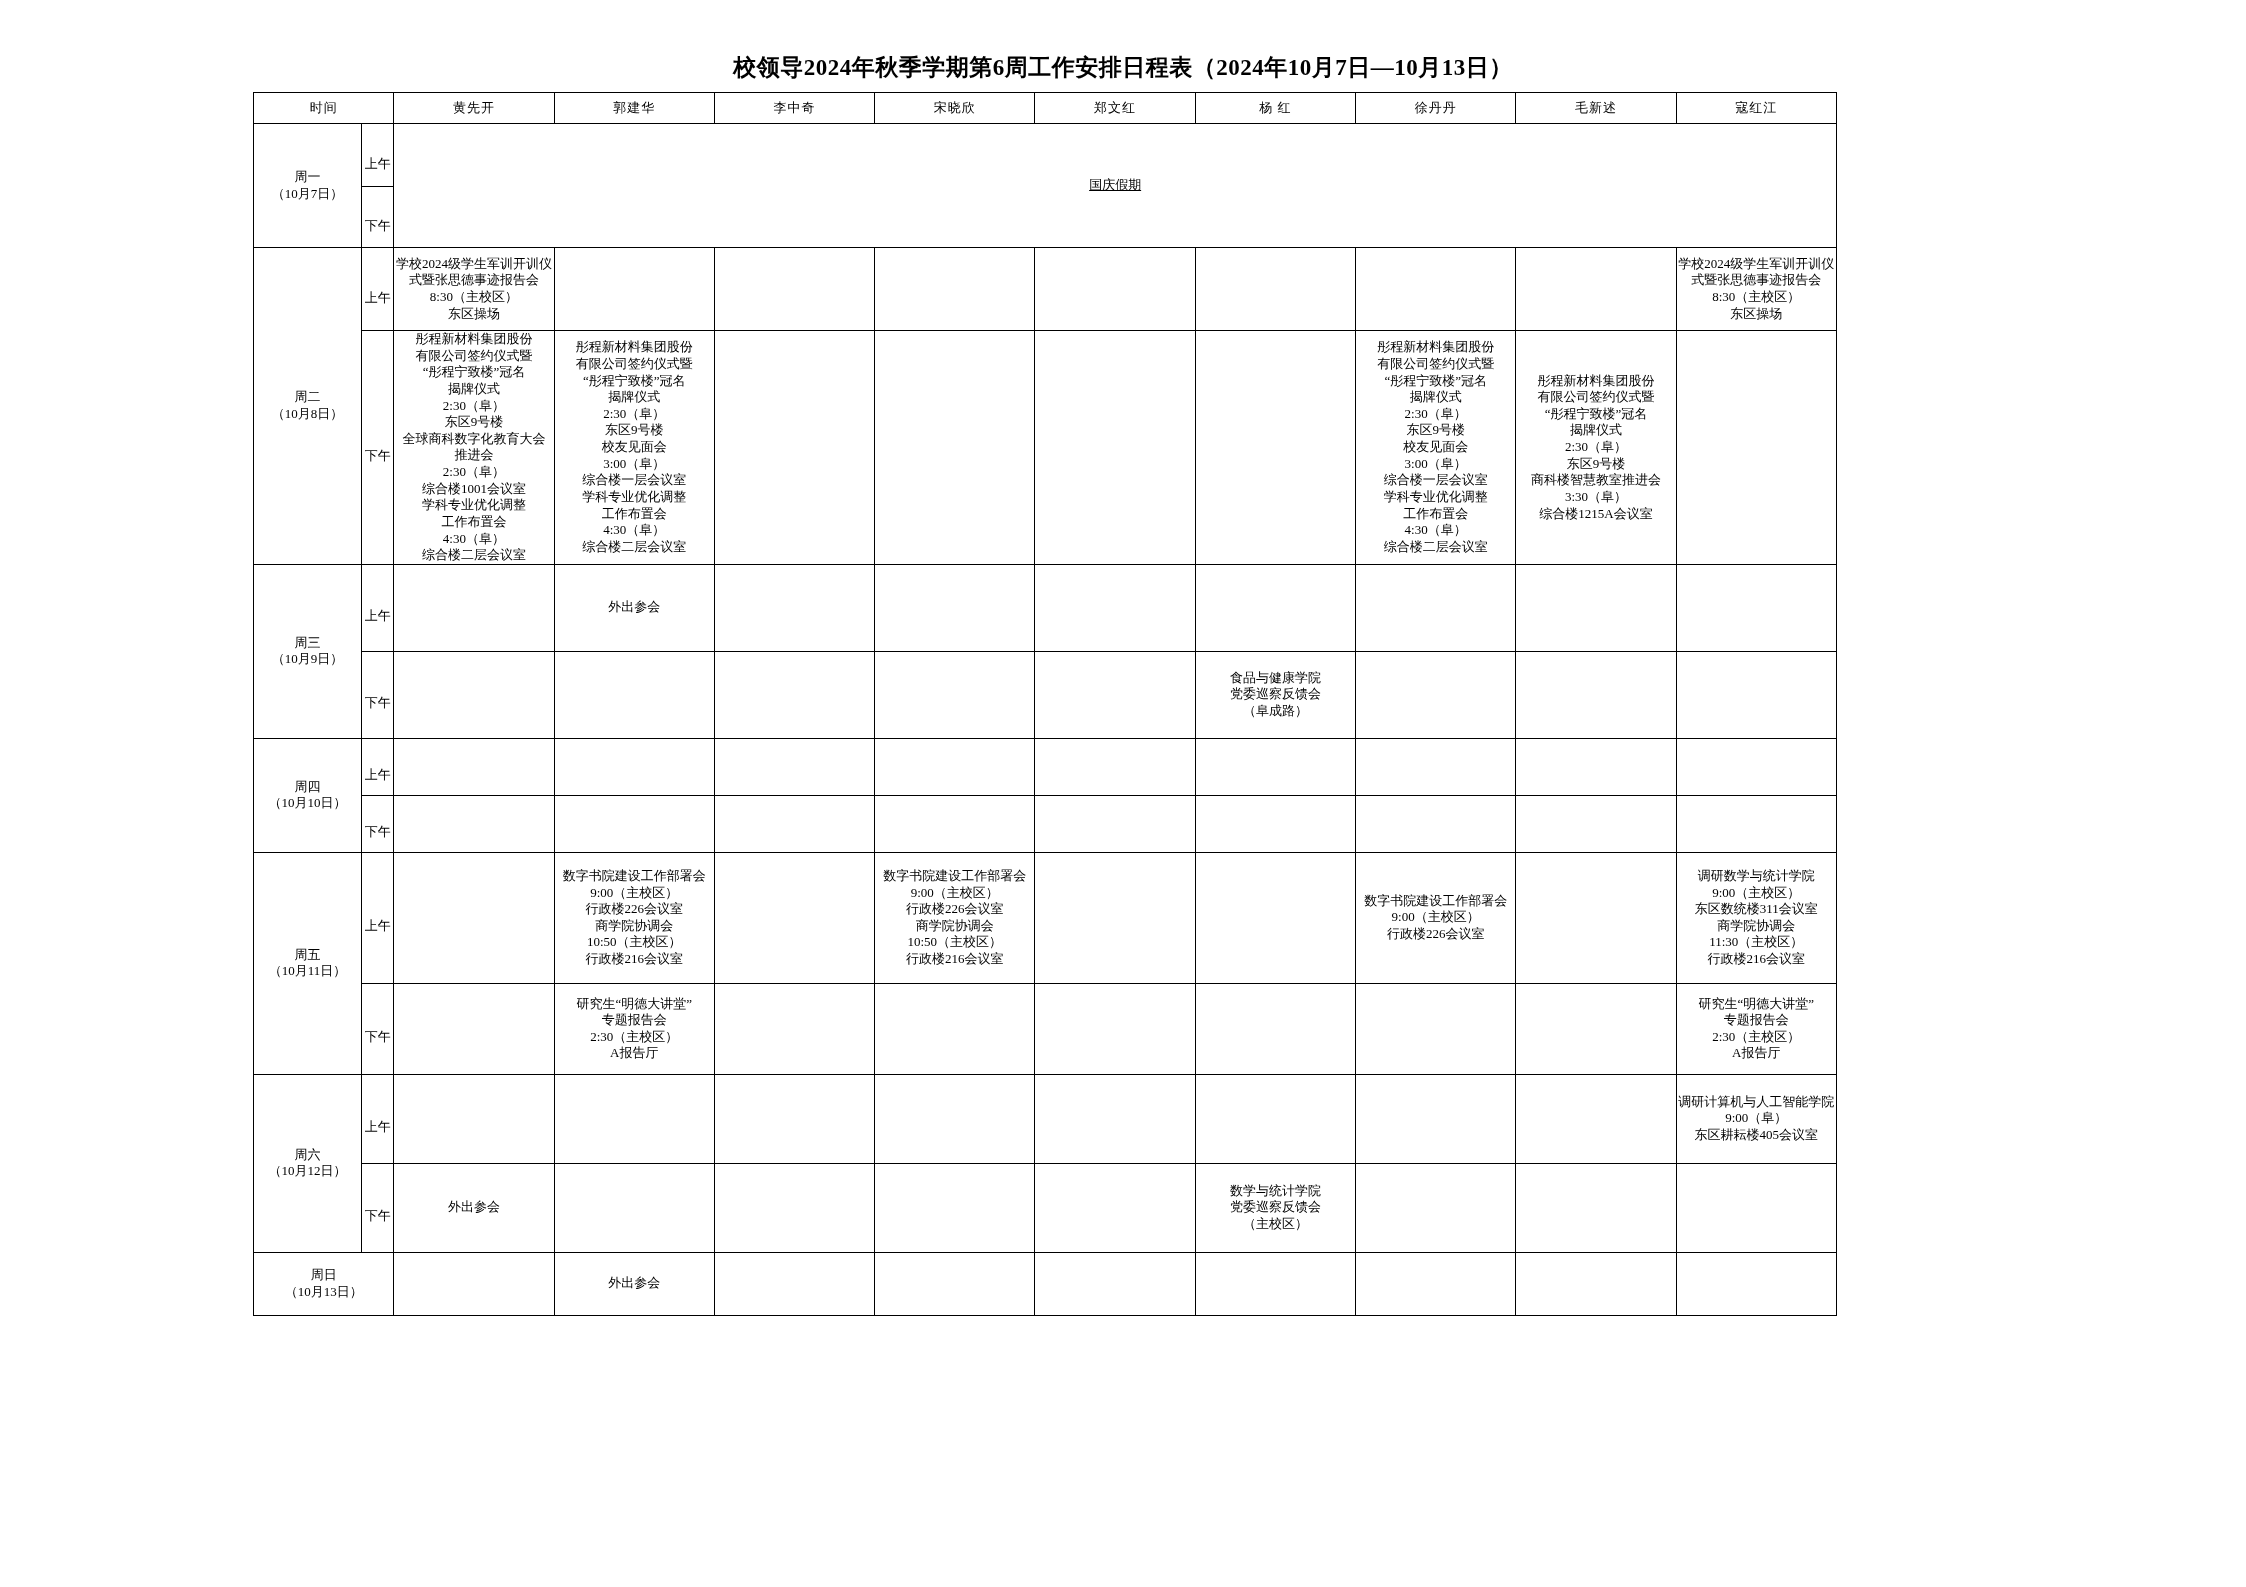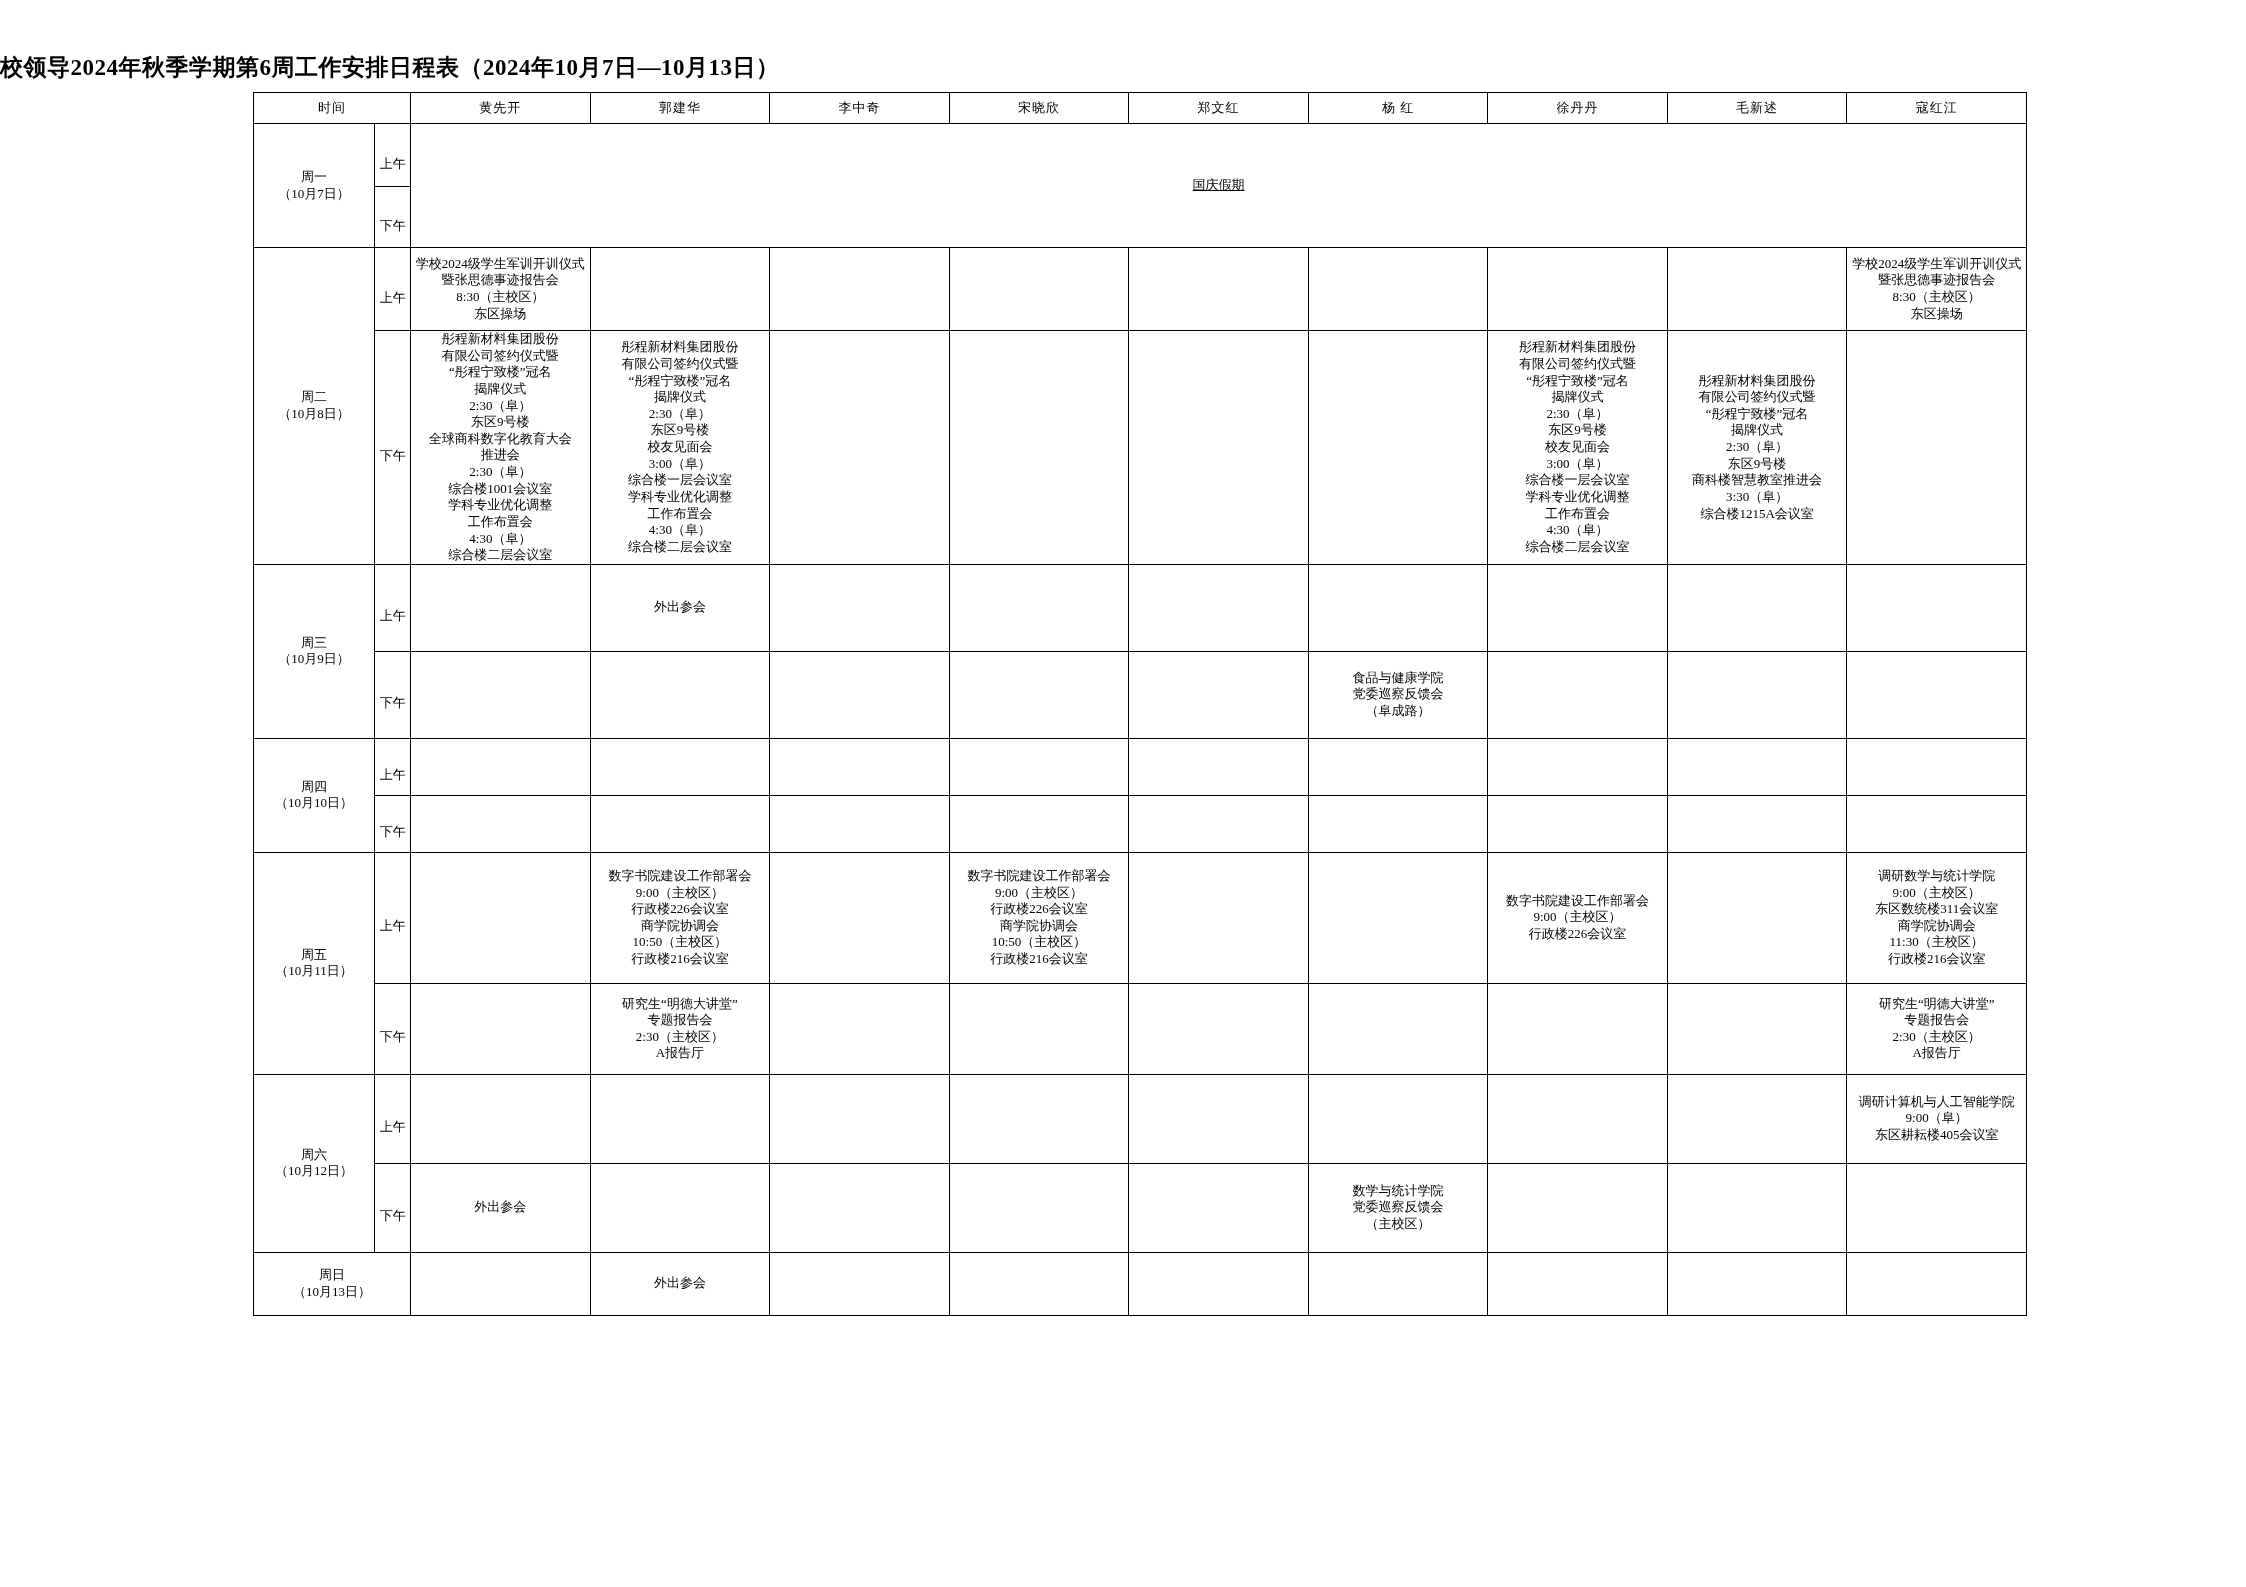"校领导2024年秋季学期第6周工作安排日程表（2024年10月7日—10月13日" .title { text-align: left -> center }
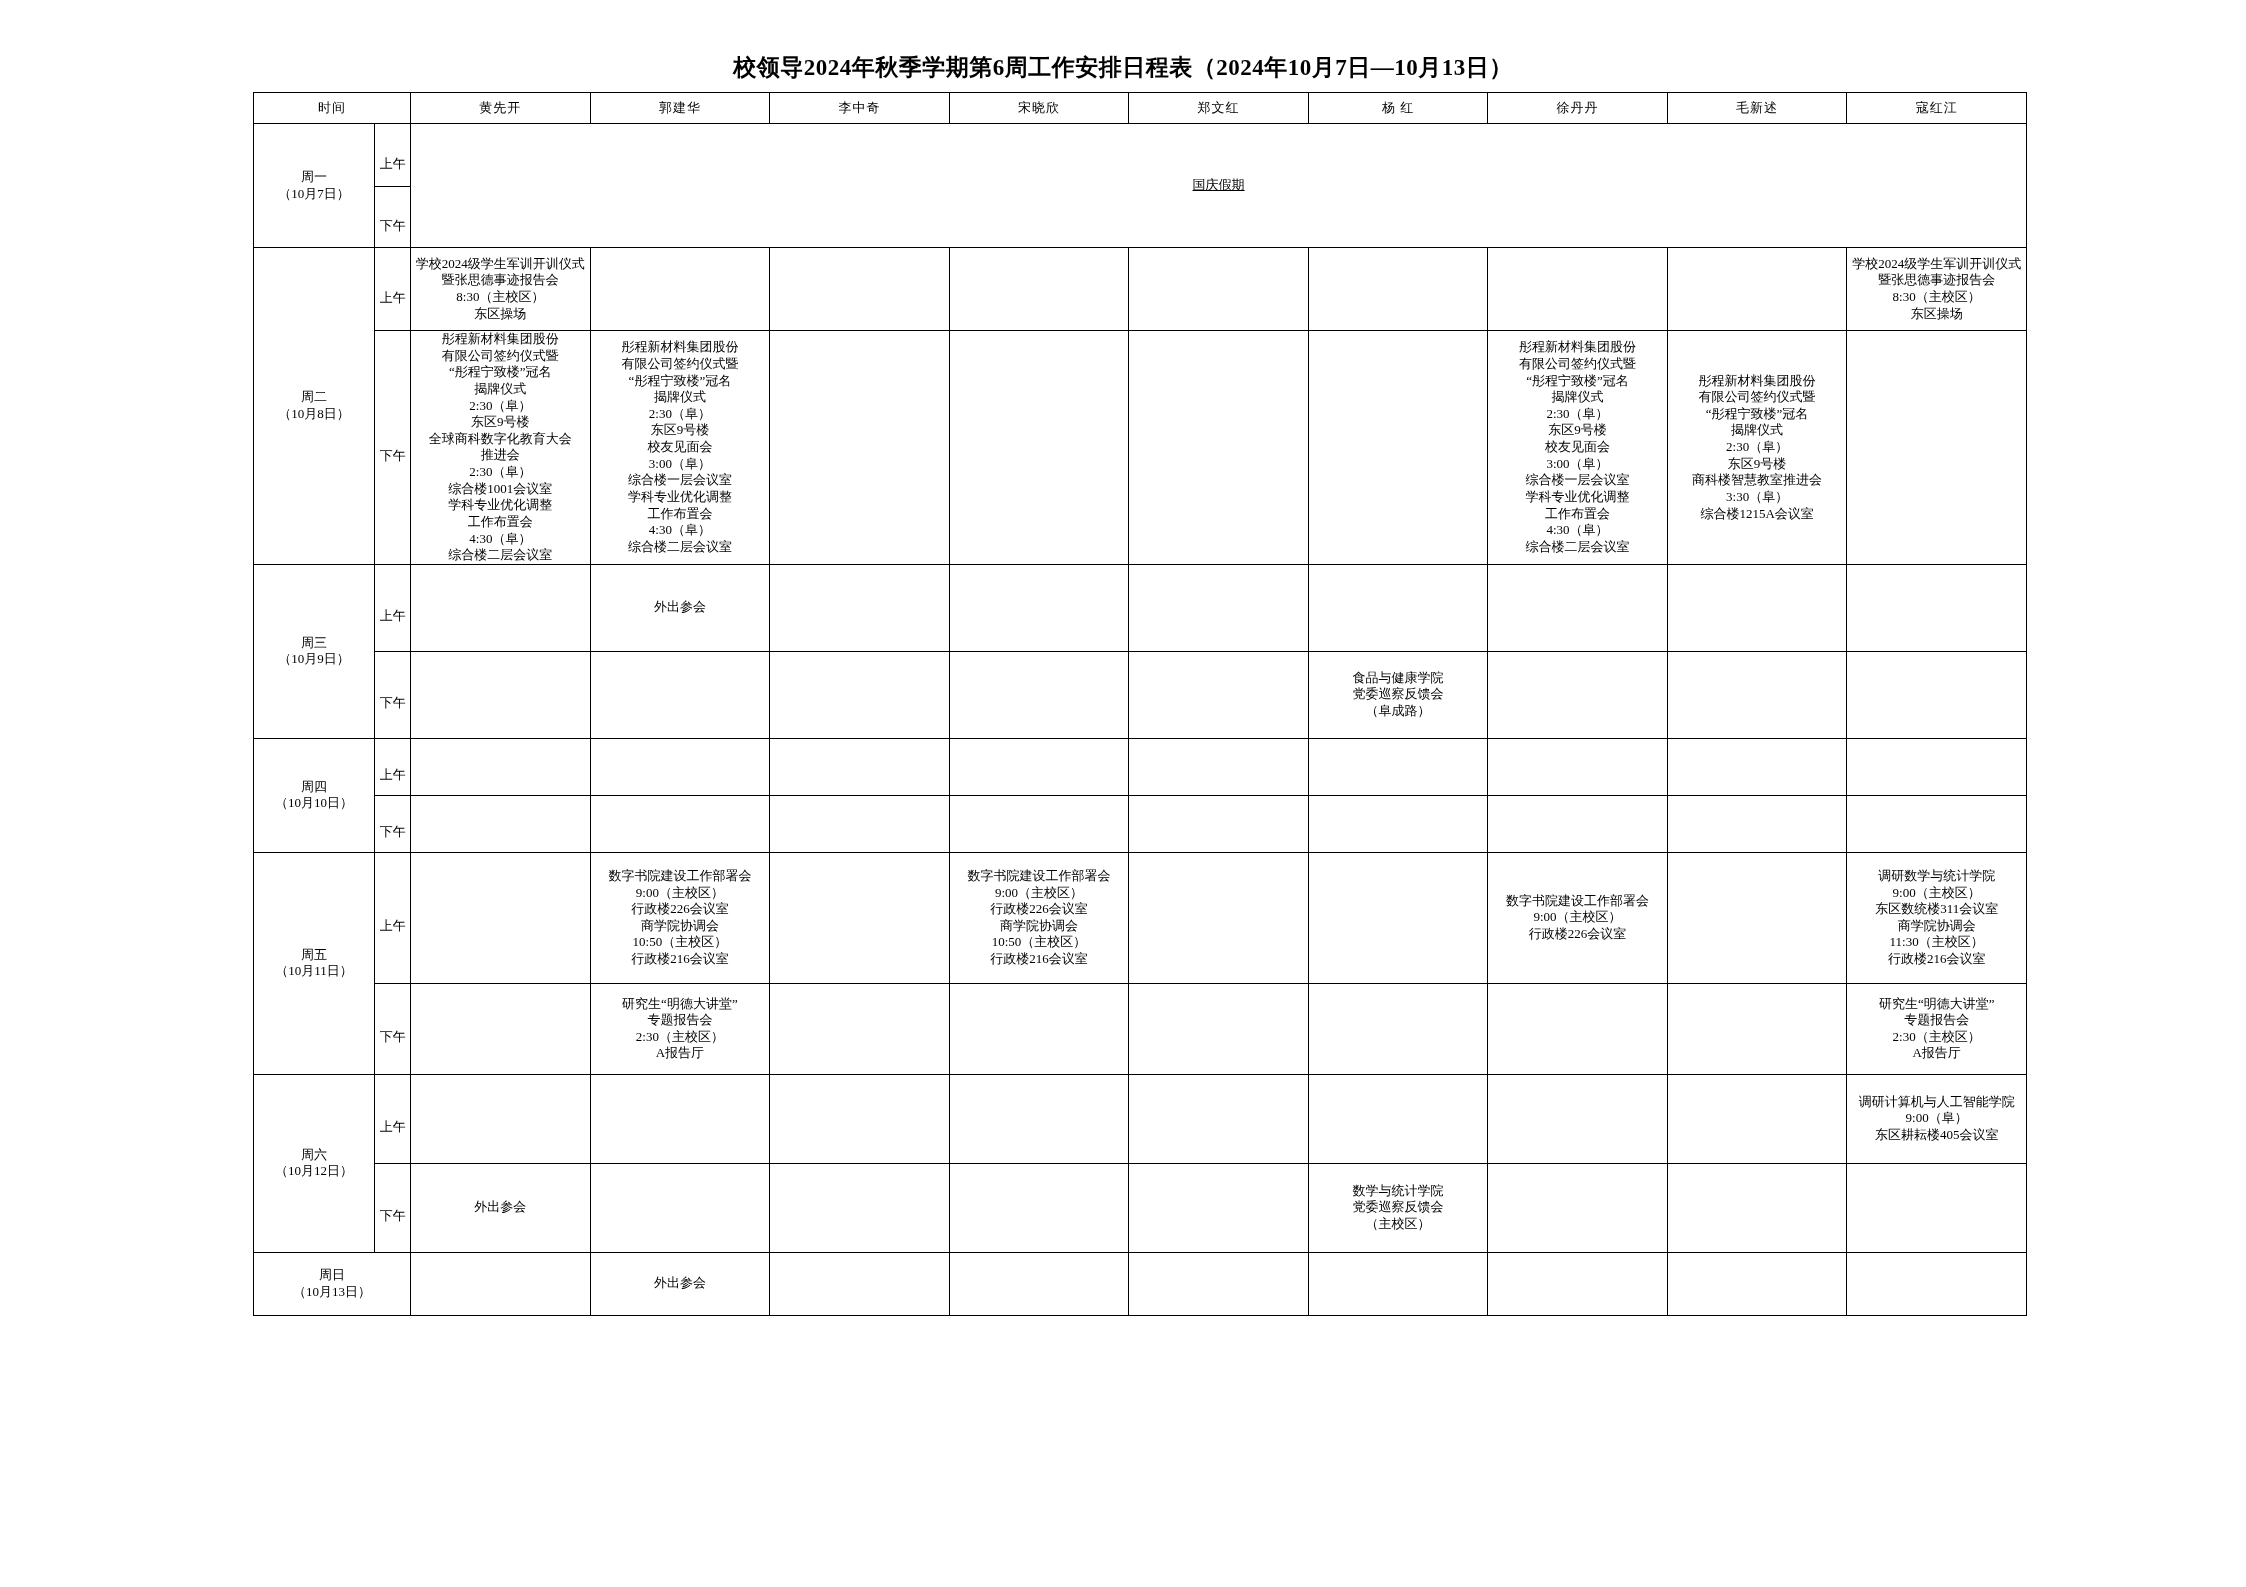"时间" table.schedule { width: 1774px -> 1584px }
